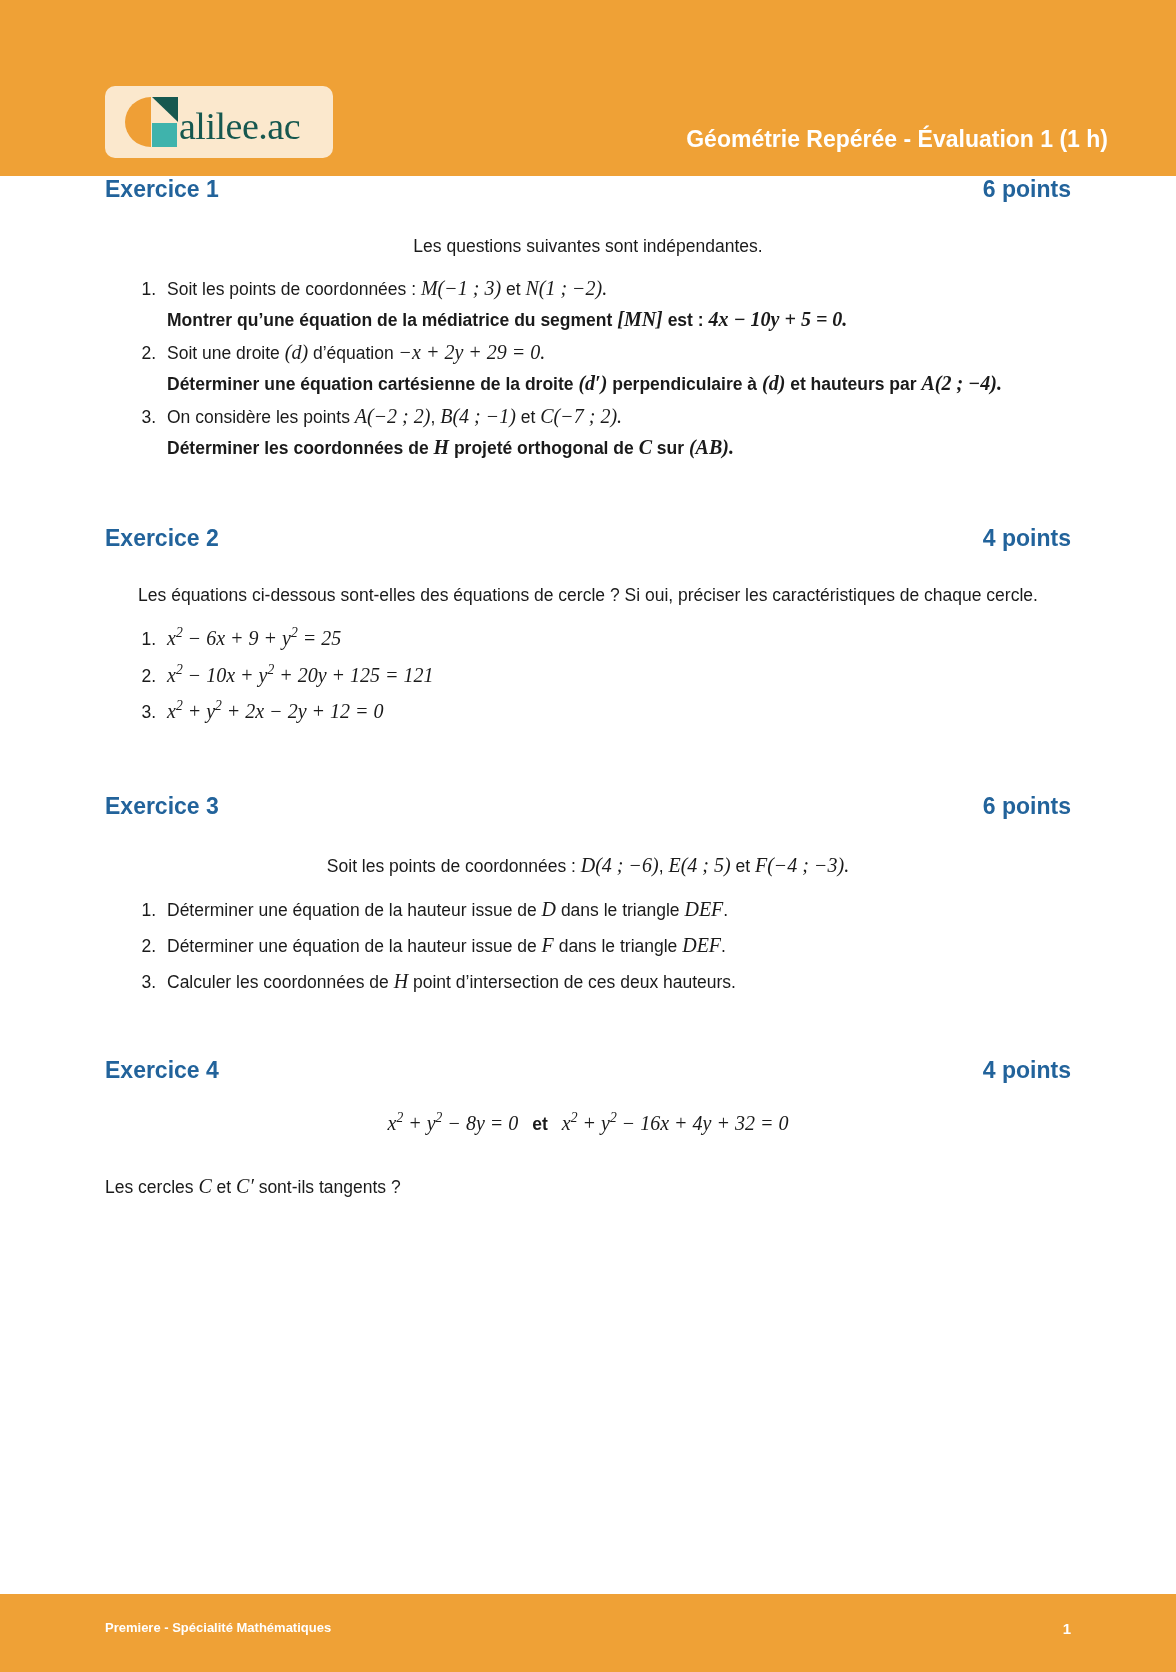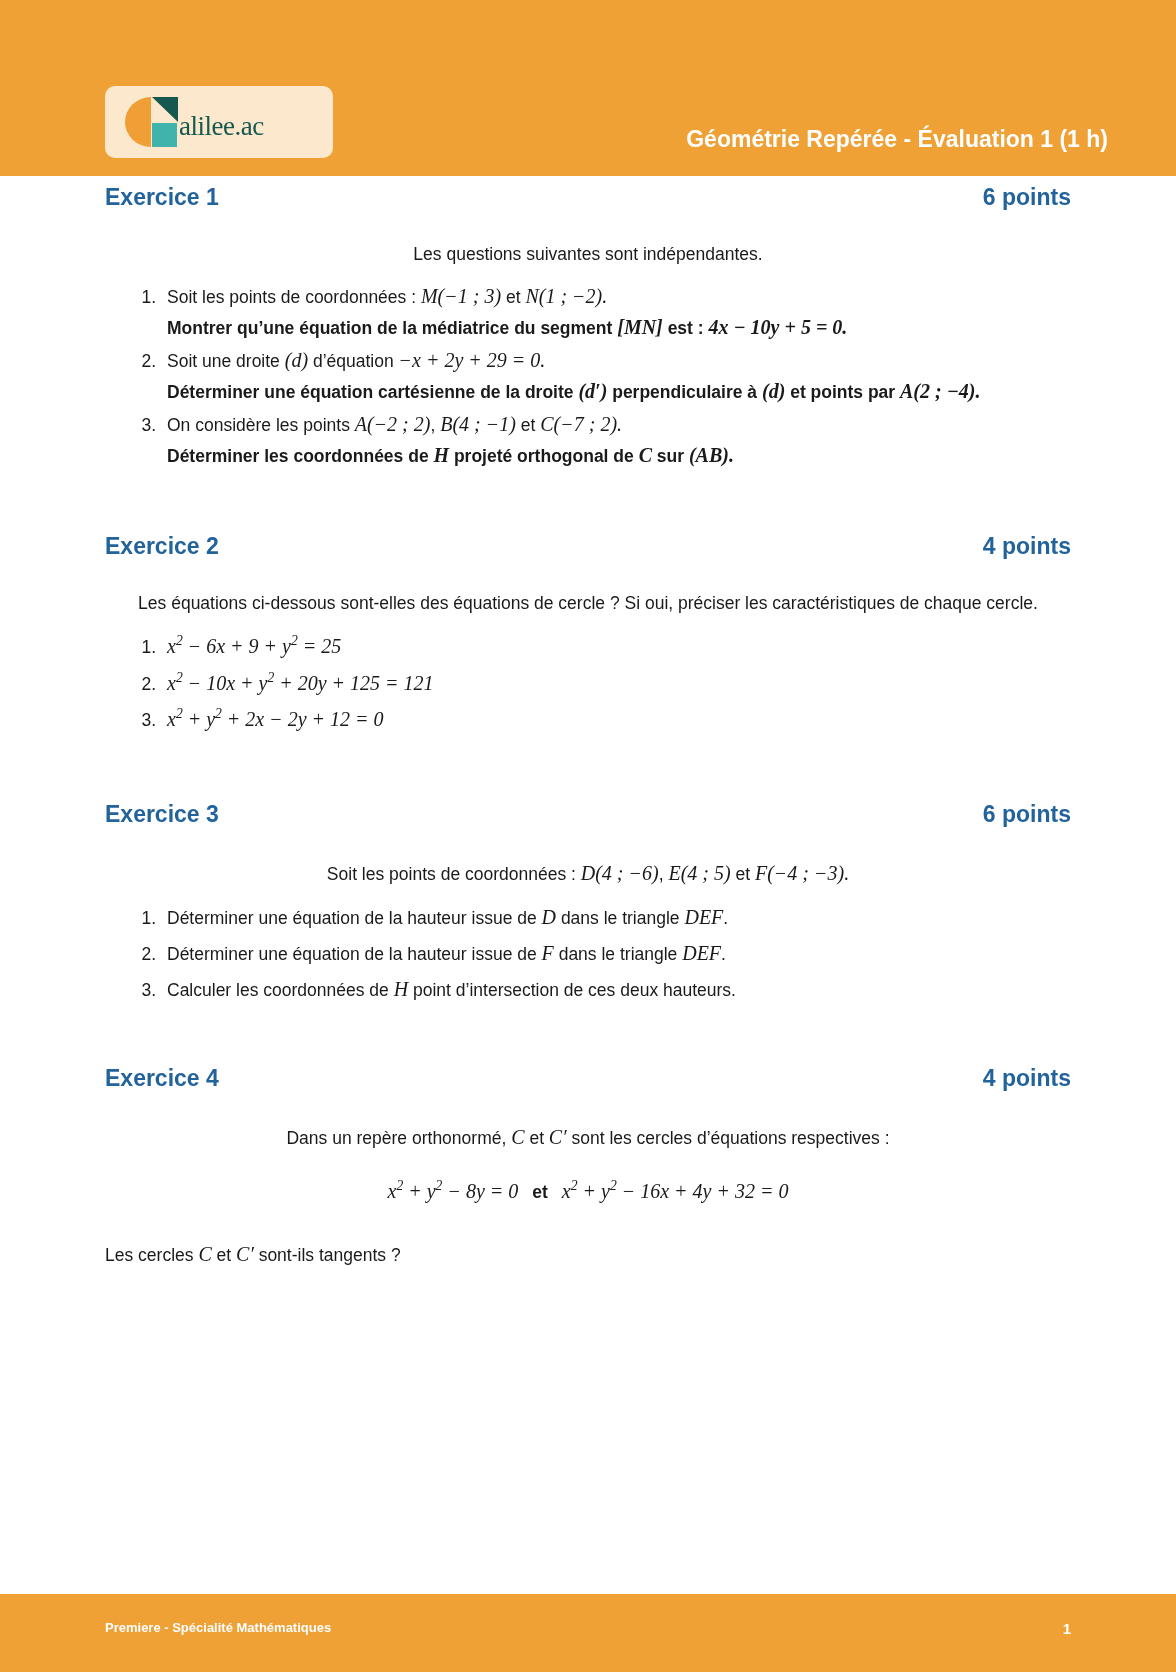"alilee.ac" .logo-text { font-size: 27px -> 38px }
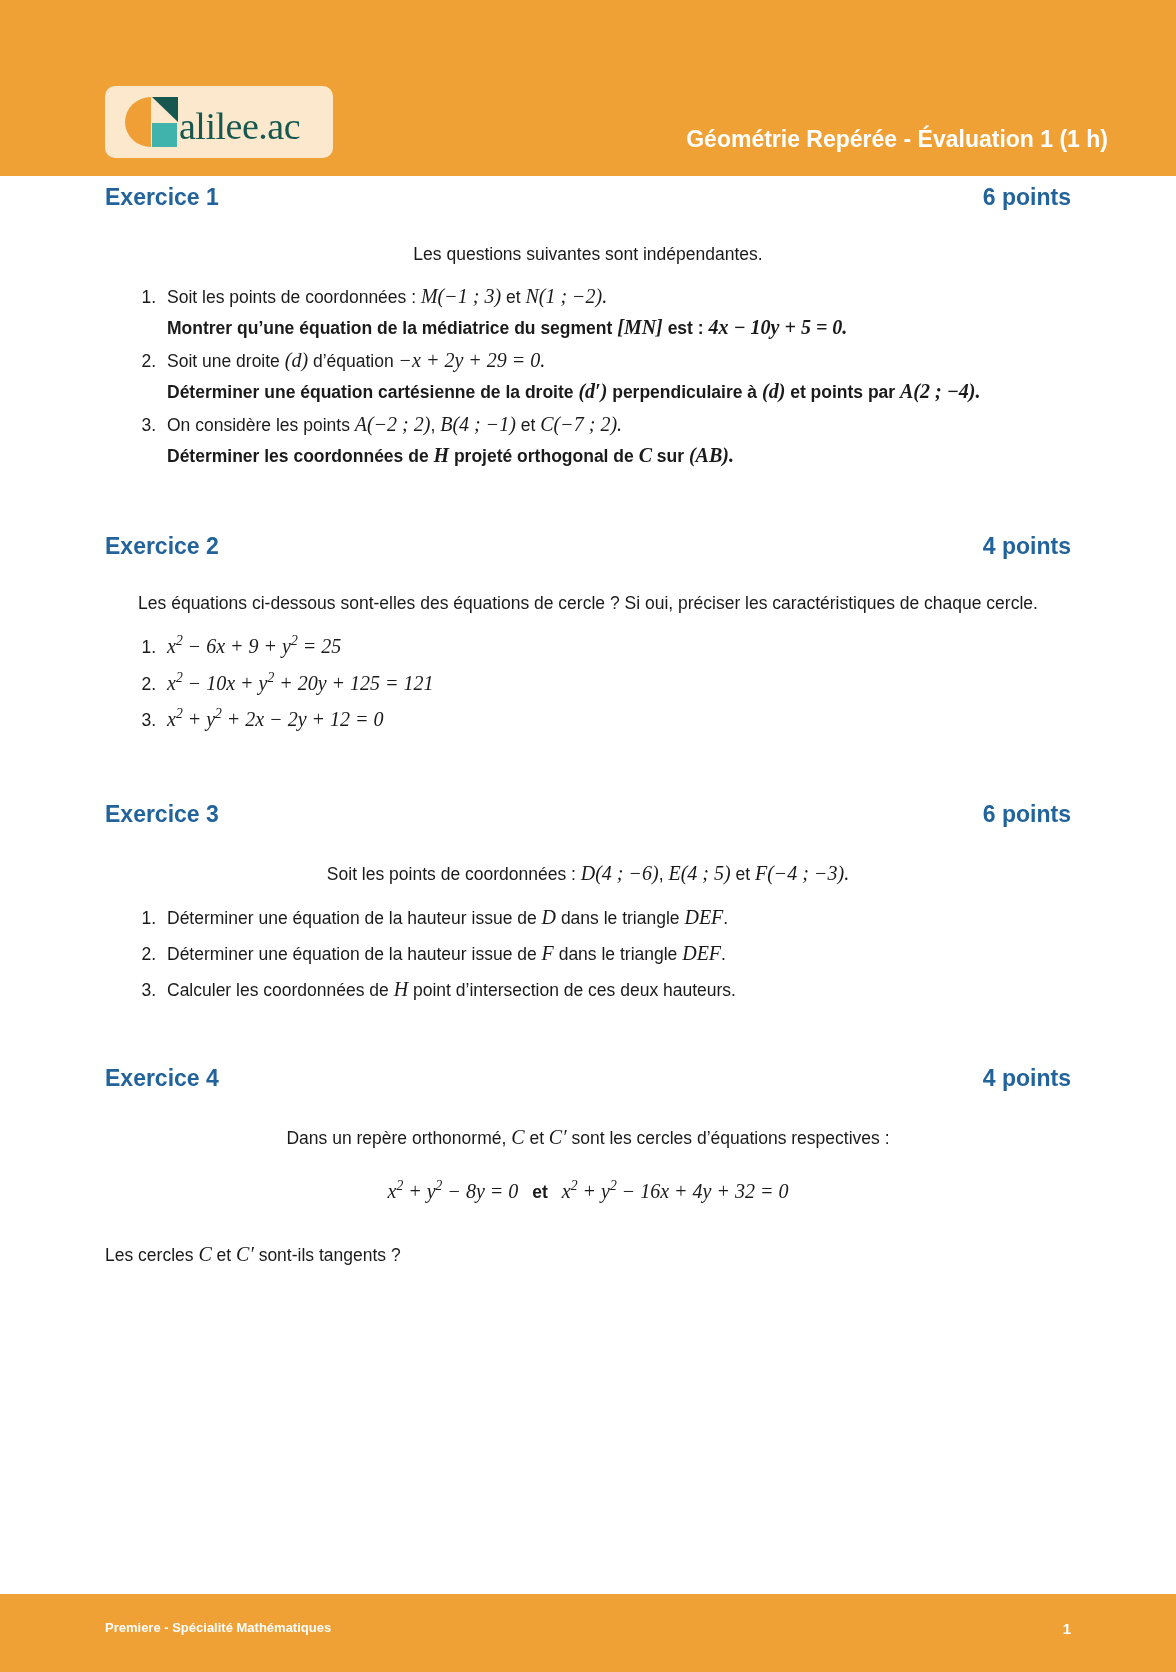"Exercice 1" .content { padding: 8px 105px -> 0 105px }
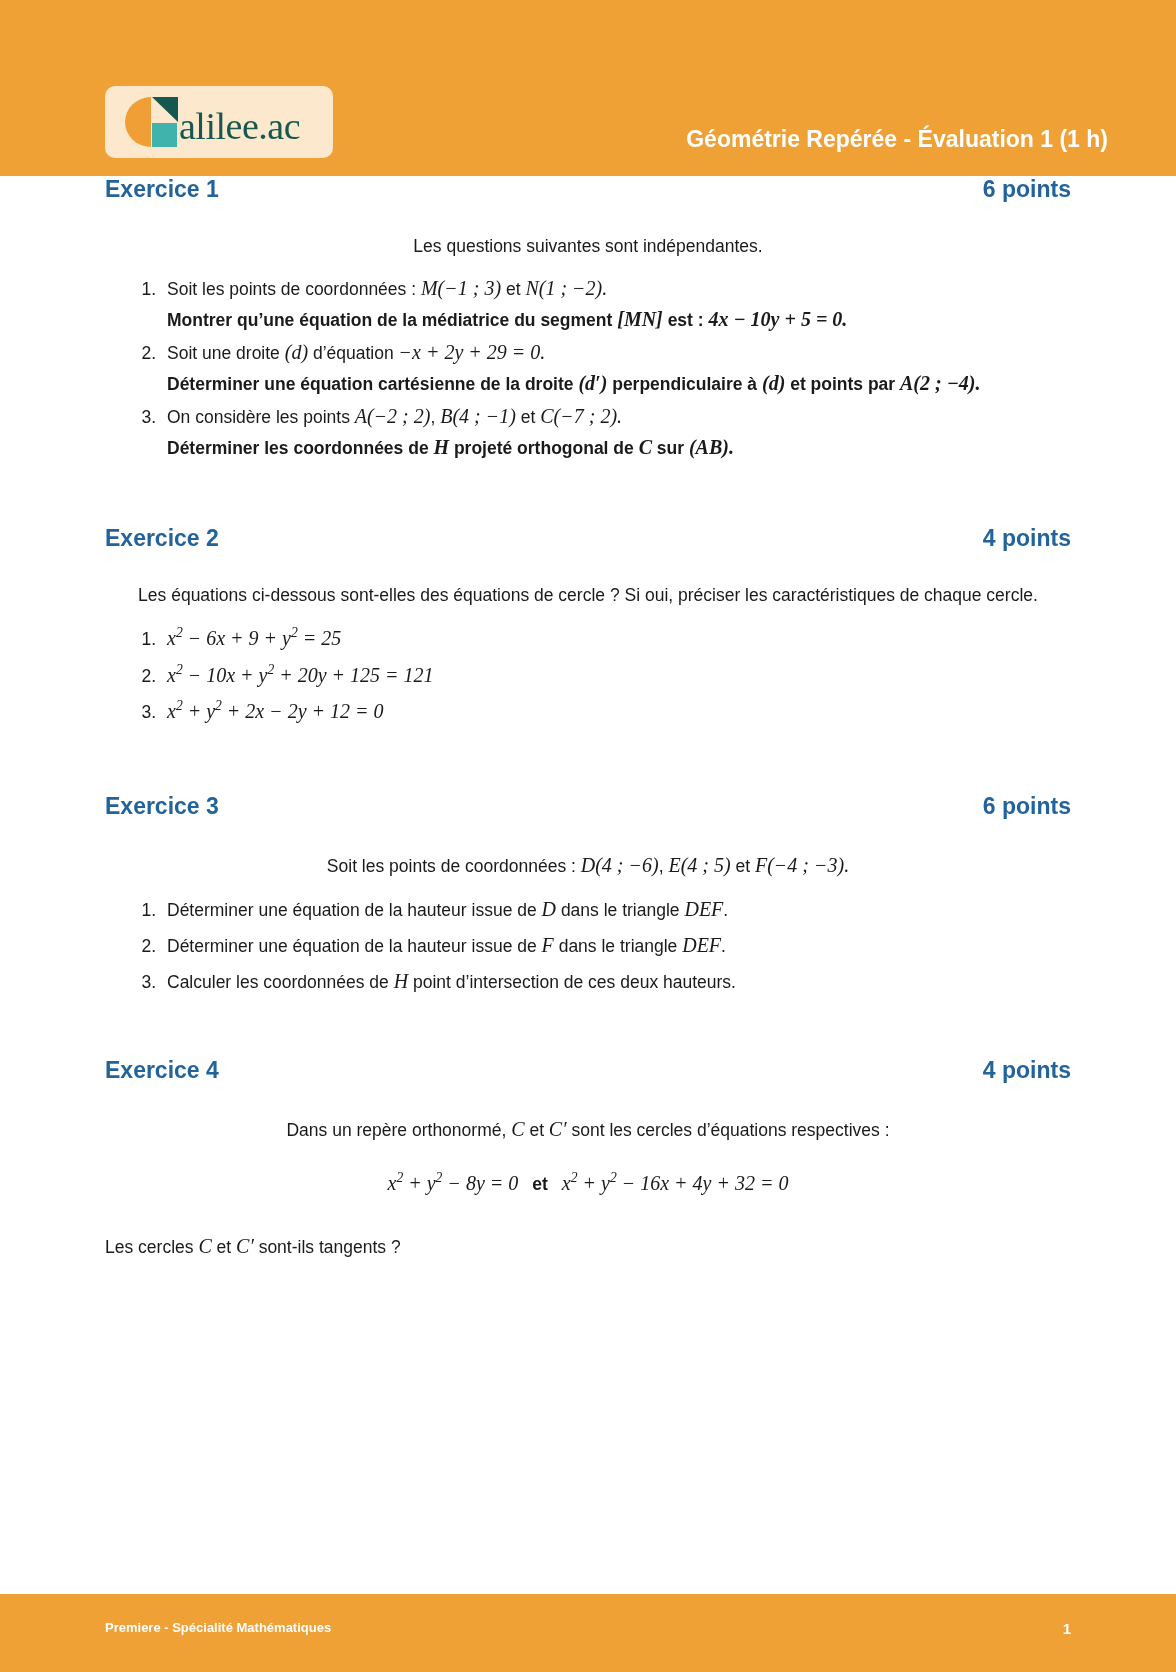"et points par" span { text: points -> hauteurs }
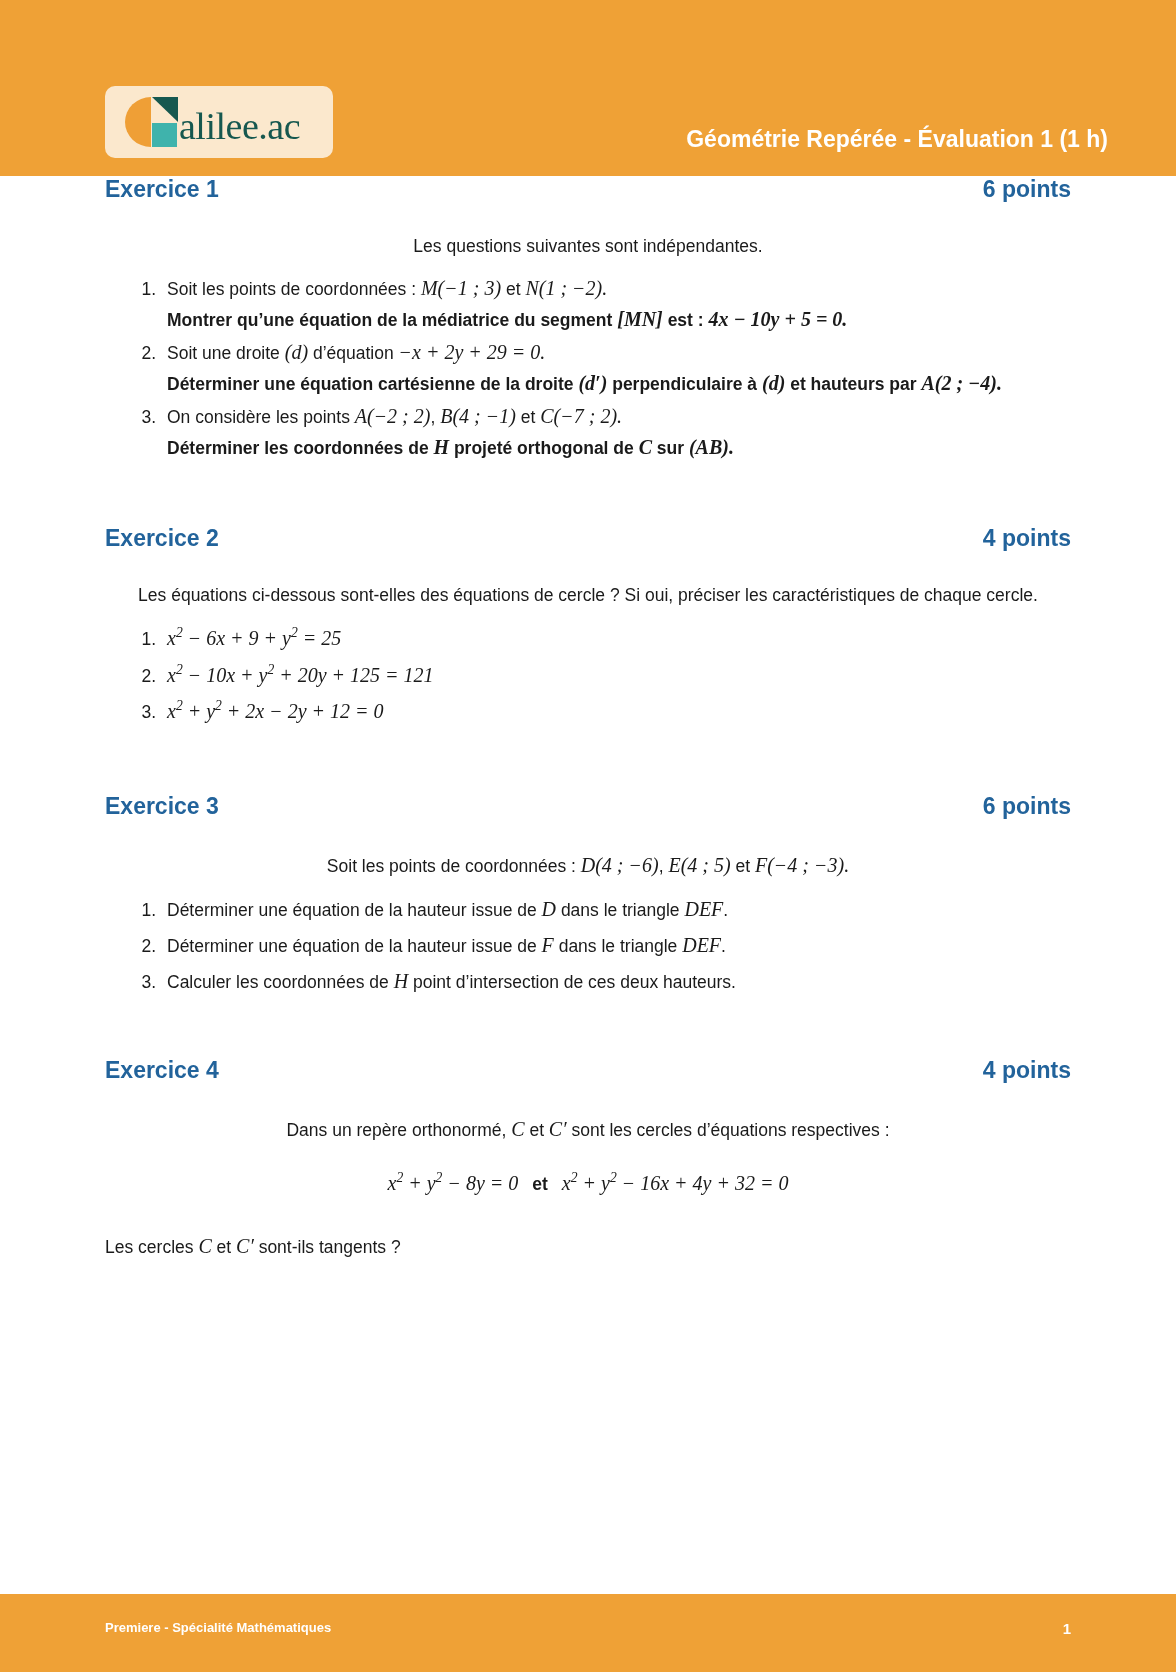"Dans un repère orthonormé, C" div.intro { html: <div><span>Dans un repère orthonormé, </span><span>C</span><span> et </span><span>C′</span><span> sont les cercles d’équations respectives :</span></div> -> none }
